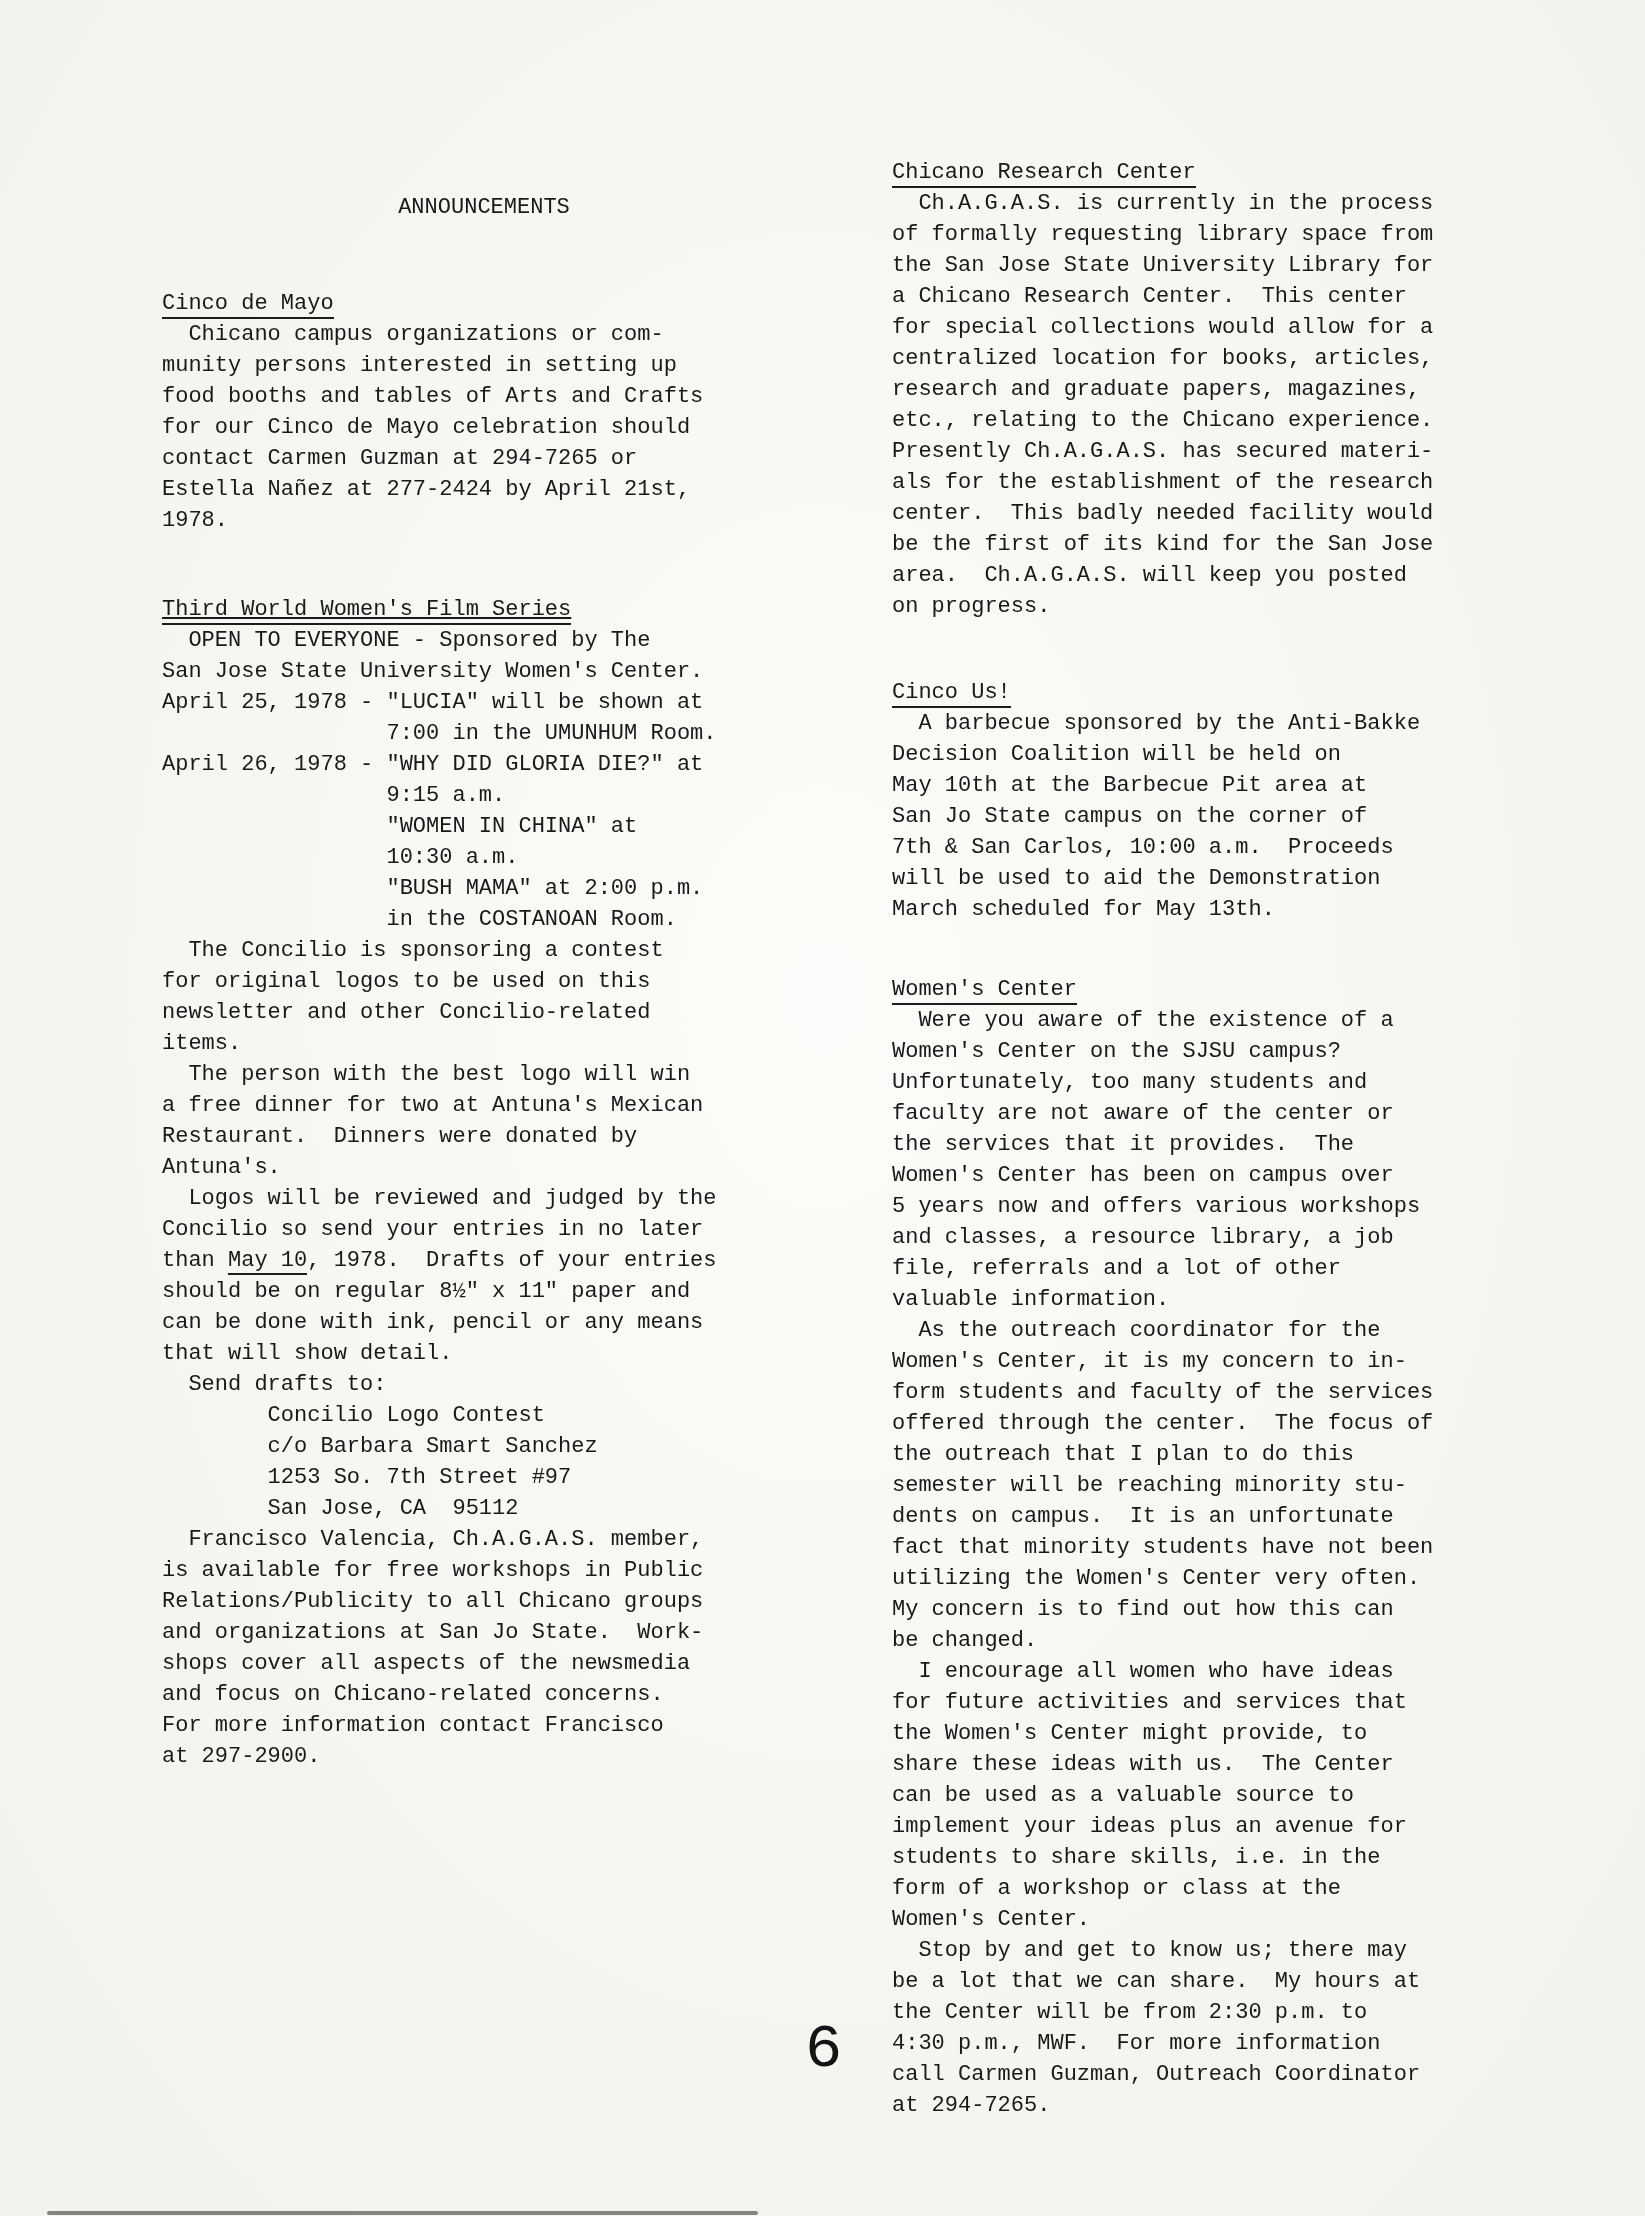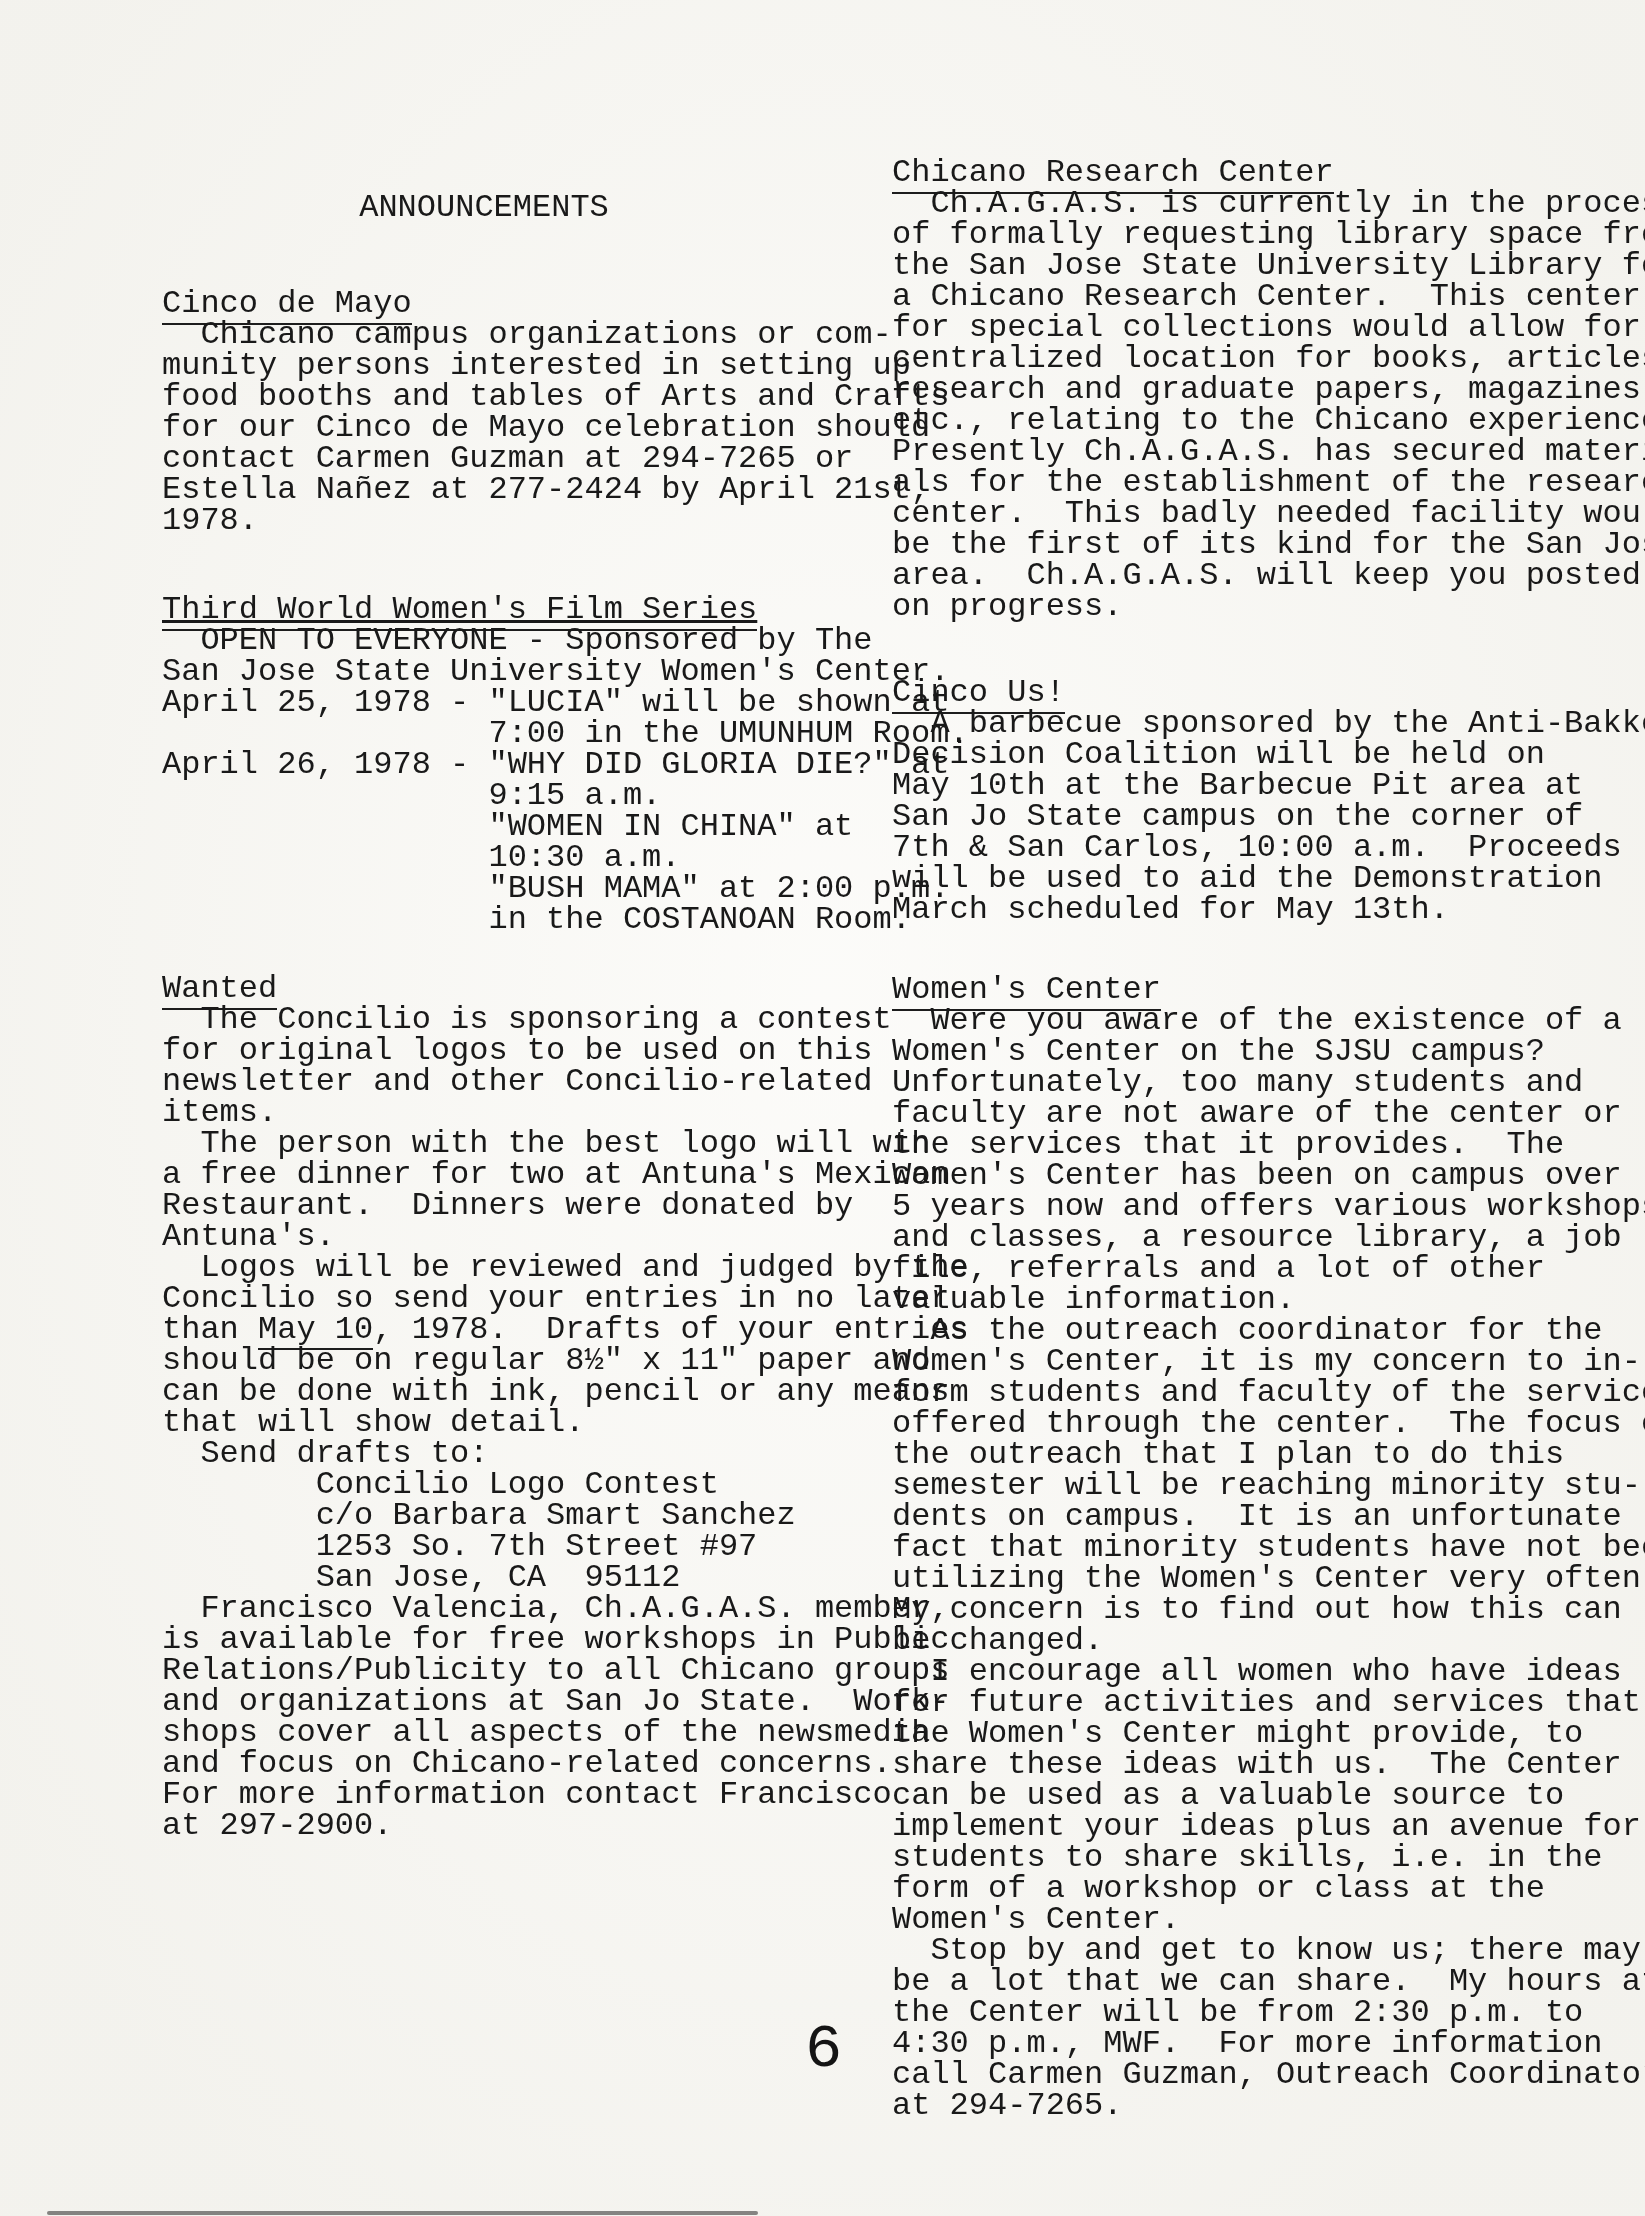"Chicano Research Center" .col { font-size: 32px -> 22px }
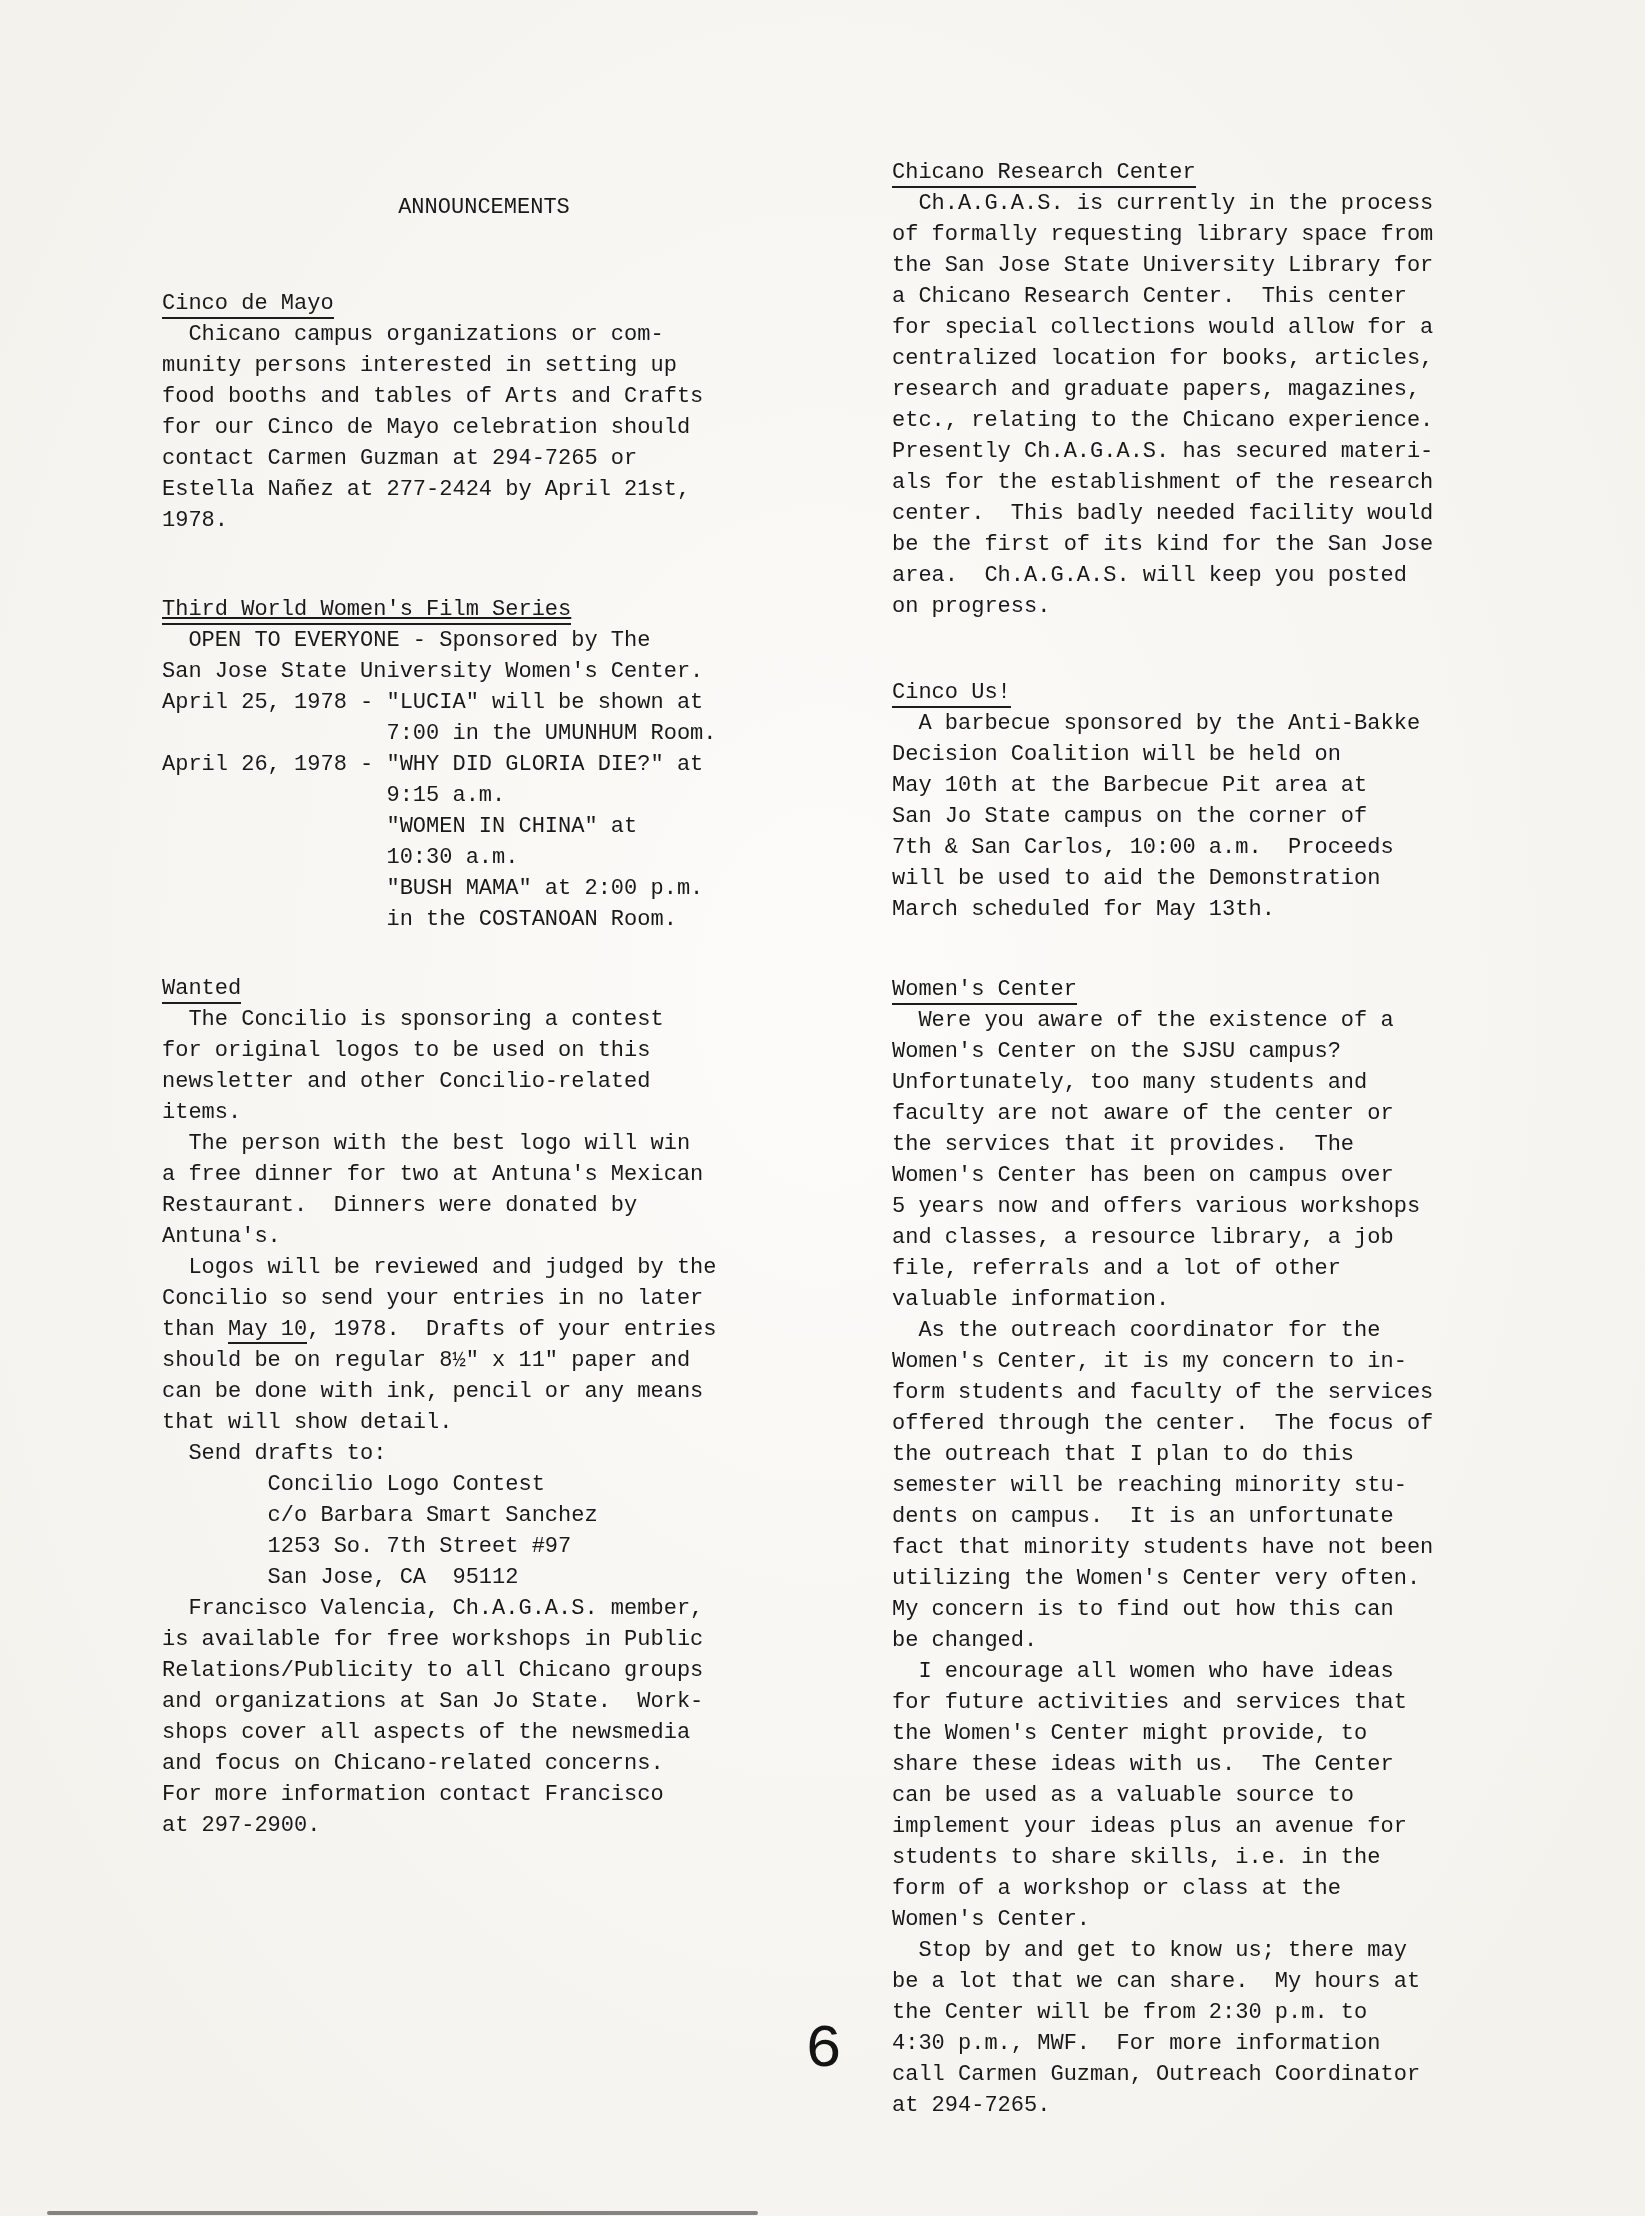"Wanted" div.heading { html: <div><span>Wanted</span></div> -> none }
